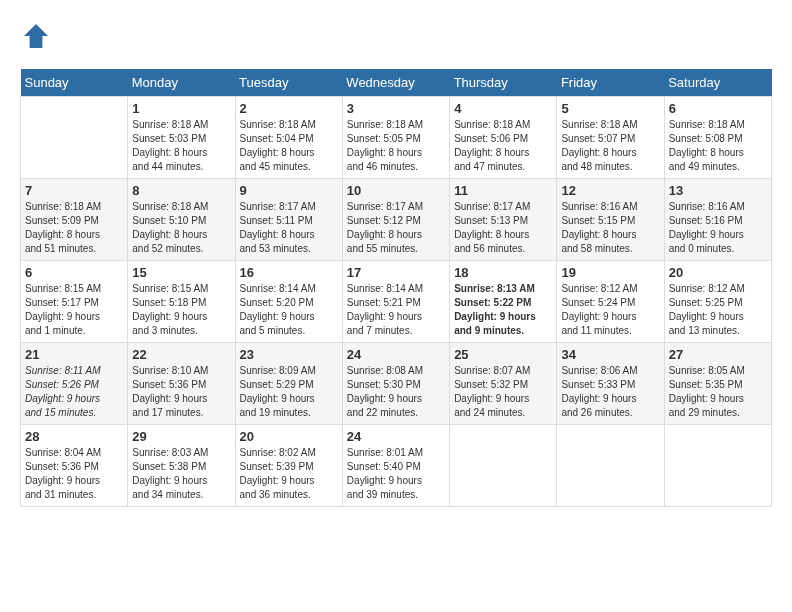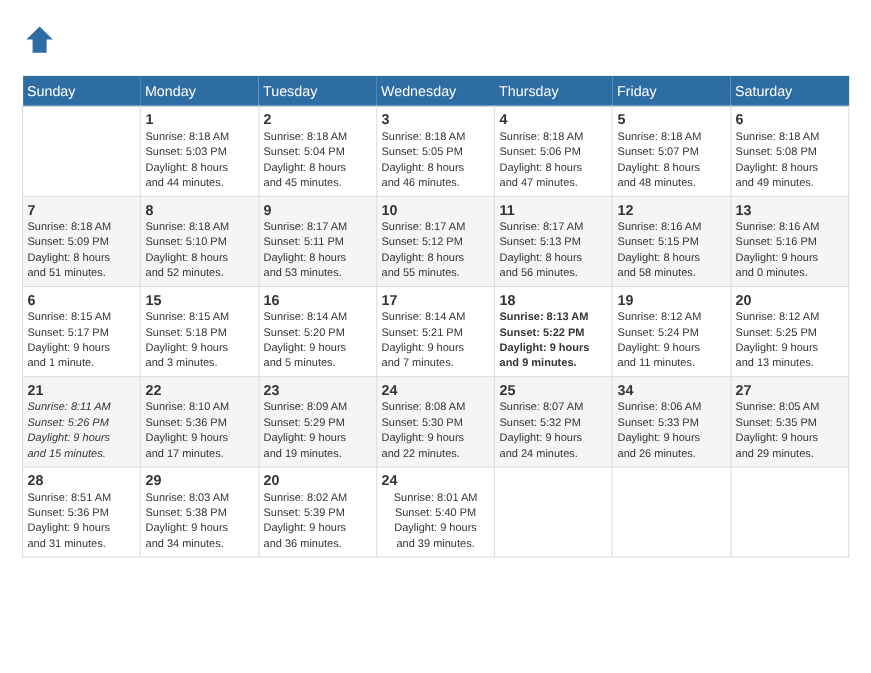"Sunrise: 8:51 AM" div.day-info { text: 8:51 -> 8:04 }
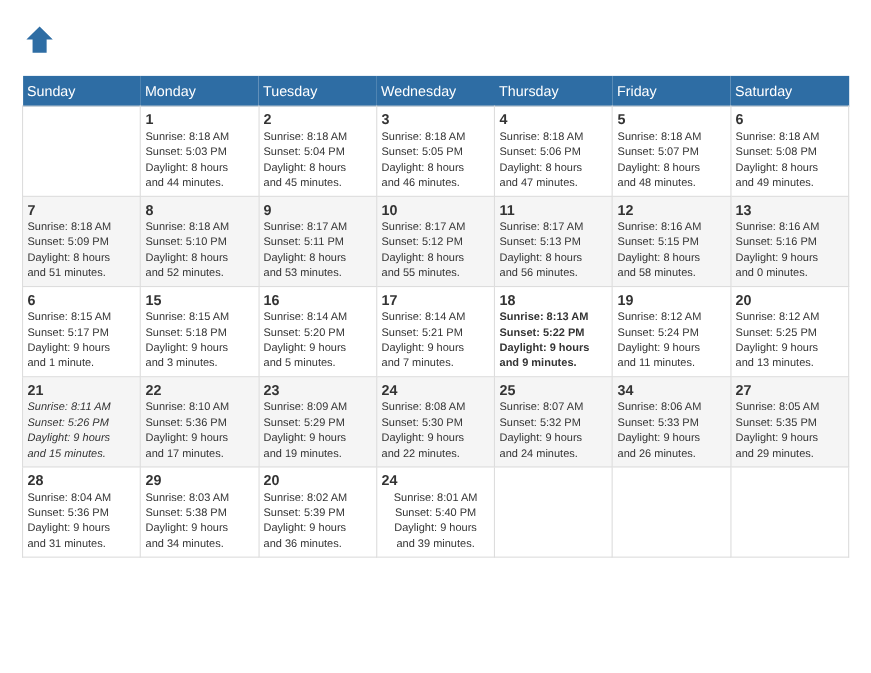"Sunrise: 8:01 AM" div.day-info { text-align: center -> none }
